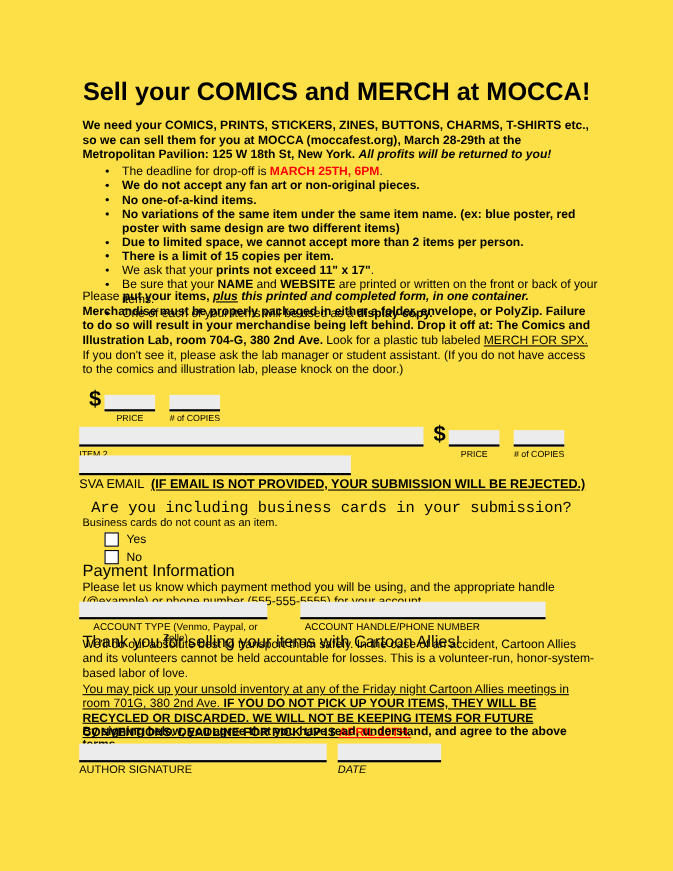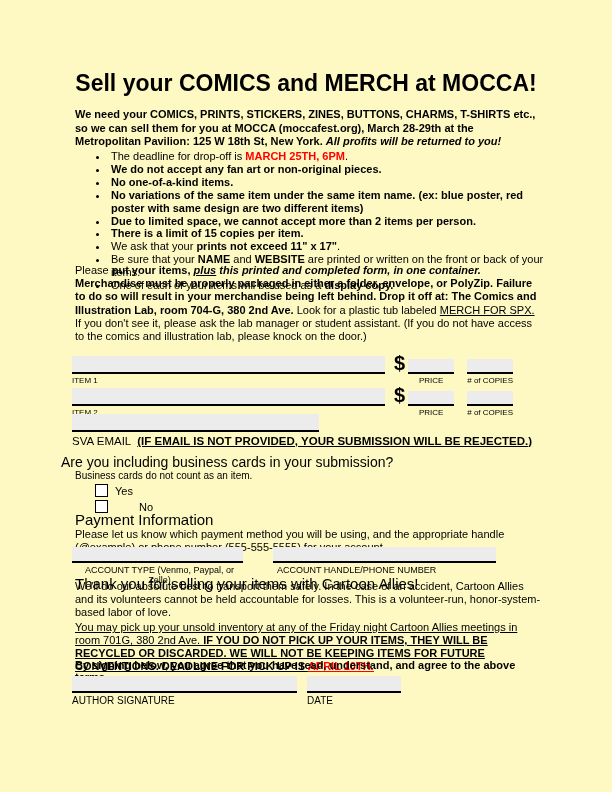"Sell your COMICS and MERCH" .page { background: #fef9c3 -> #fde047 }
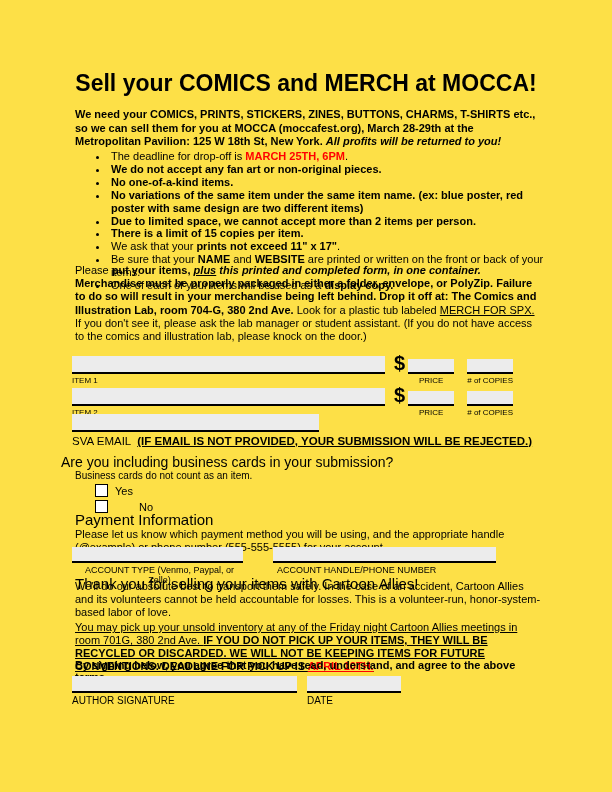"ITEM 1" div.item-main { html: <div> <div></div> <div>ITEM 1</div> </div> -> none }
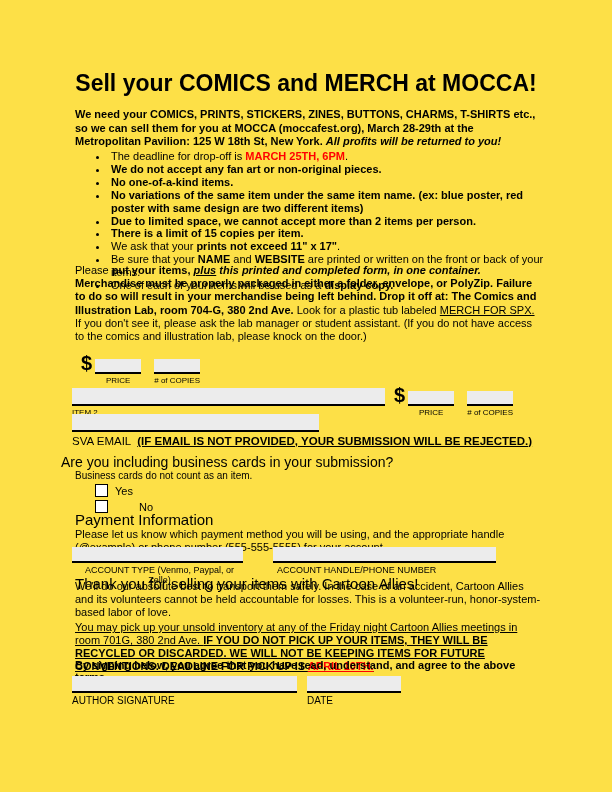"Are you including business cards" .question { font-family: none -> Liberation Mono, monospace; left: 61px -> 83px }
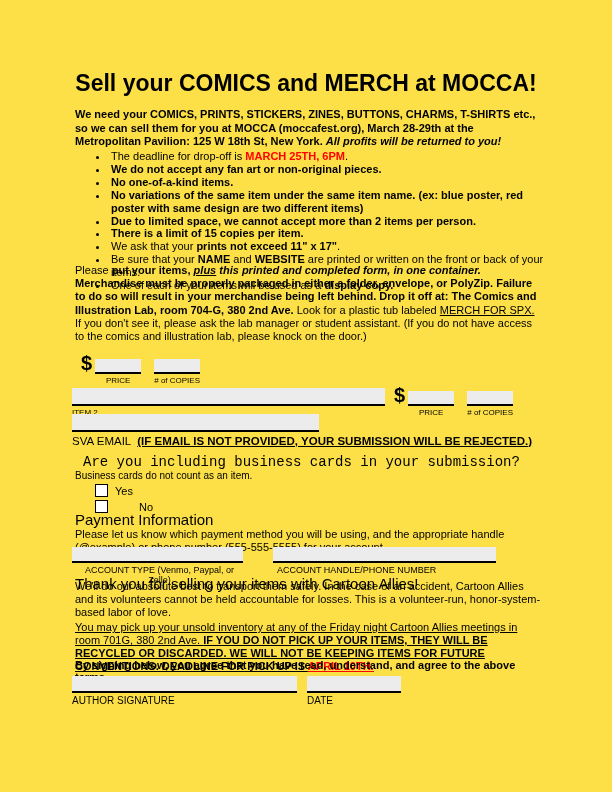"No" .check-row-no { gap: 24px -> none }
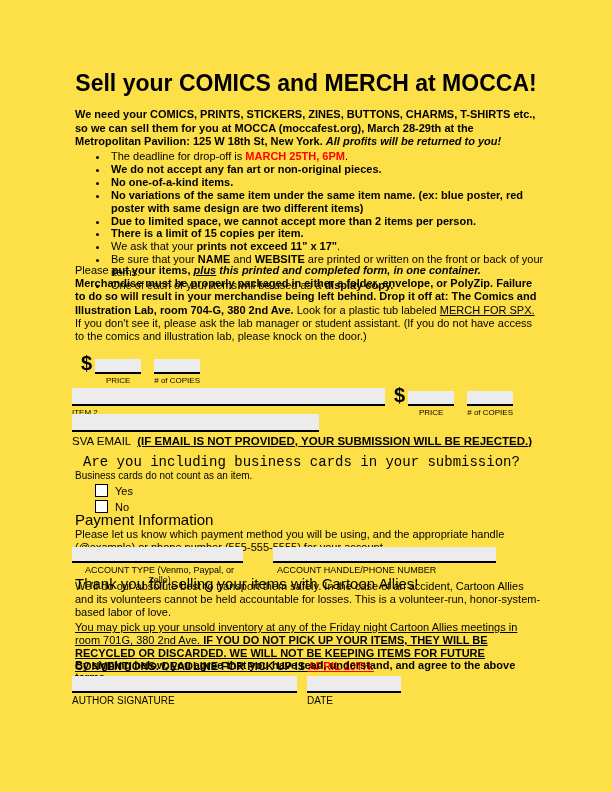"DATE" .date-field { font-style: none -> italic }
